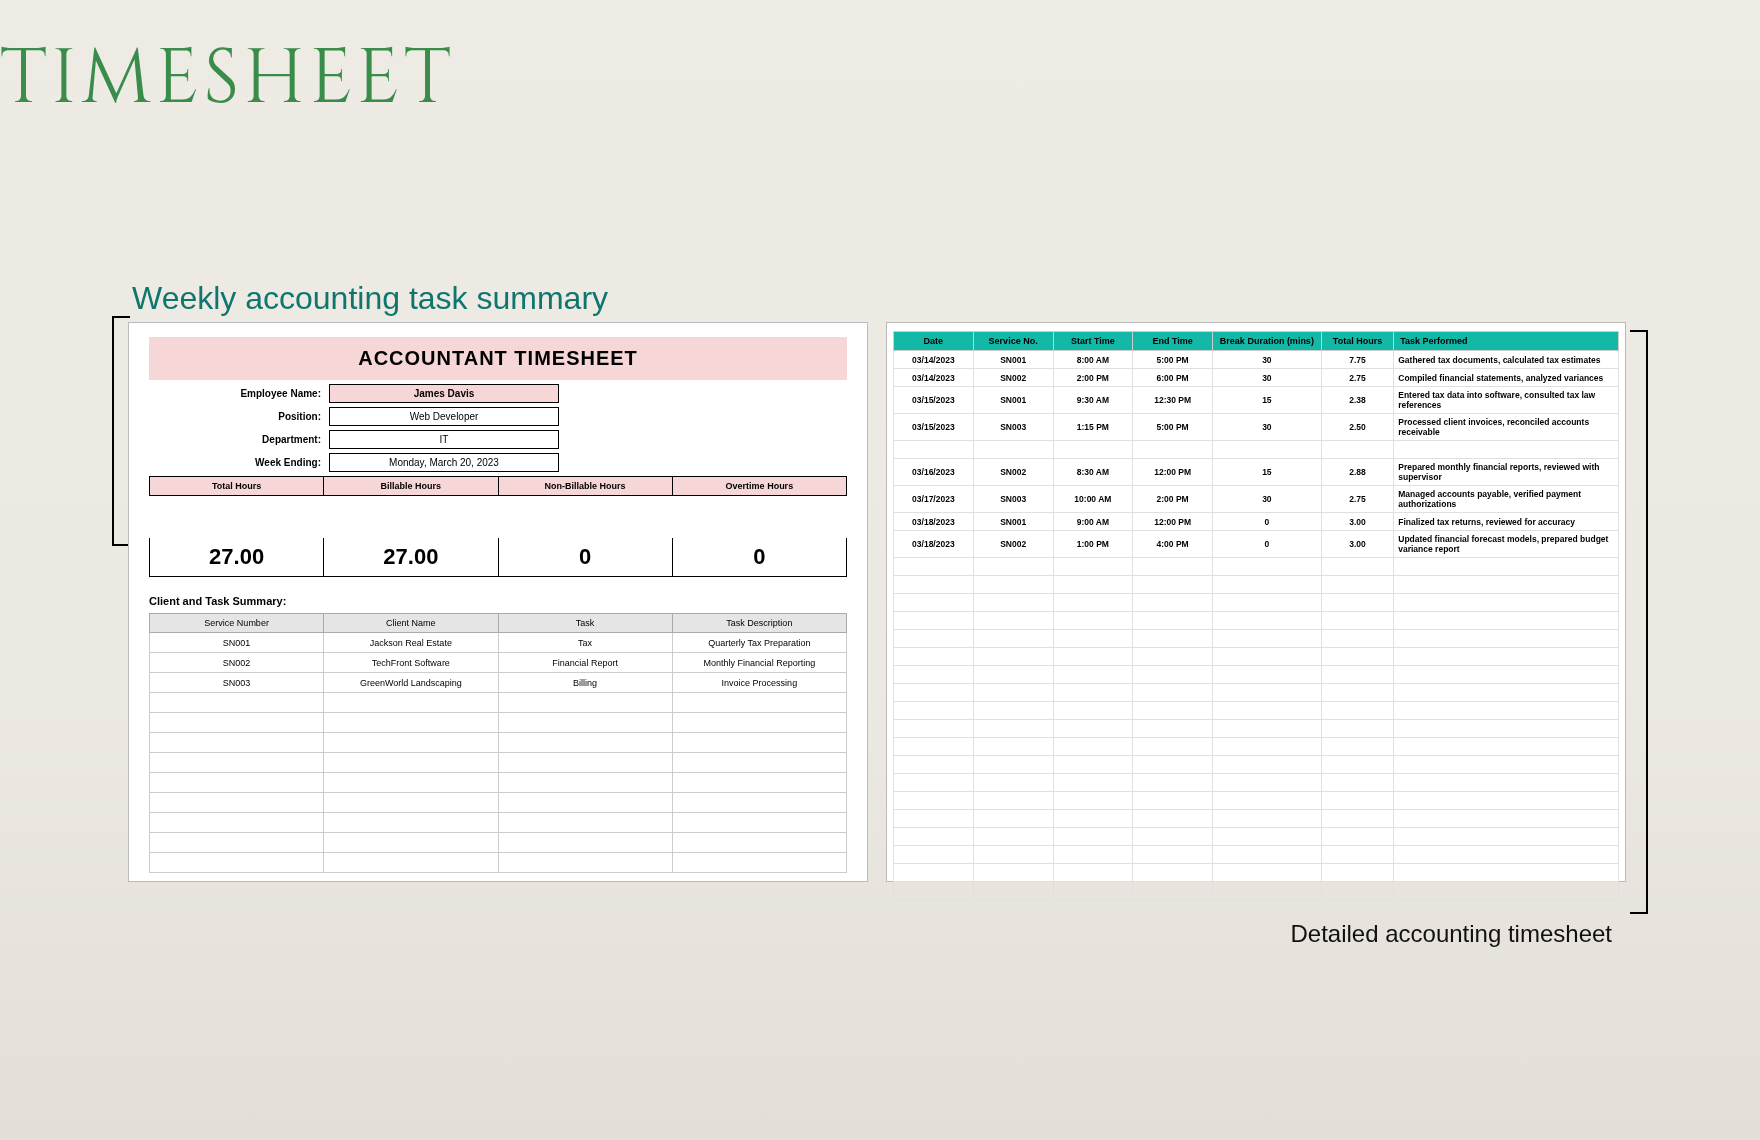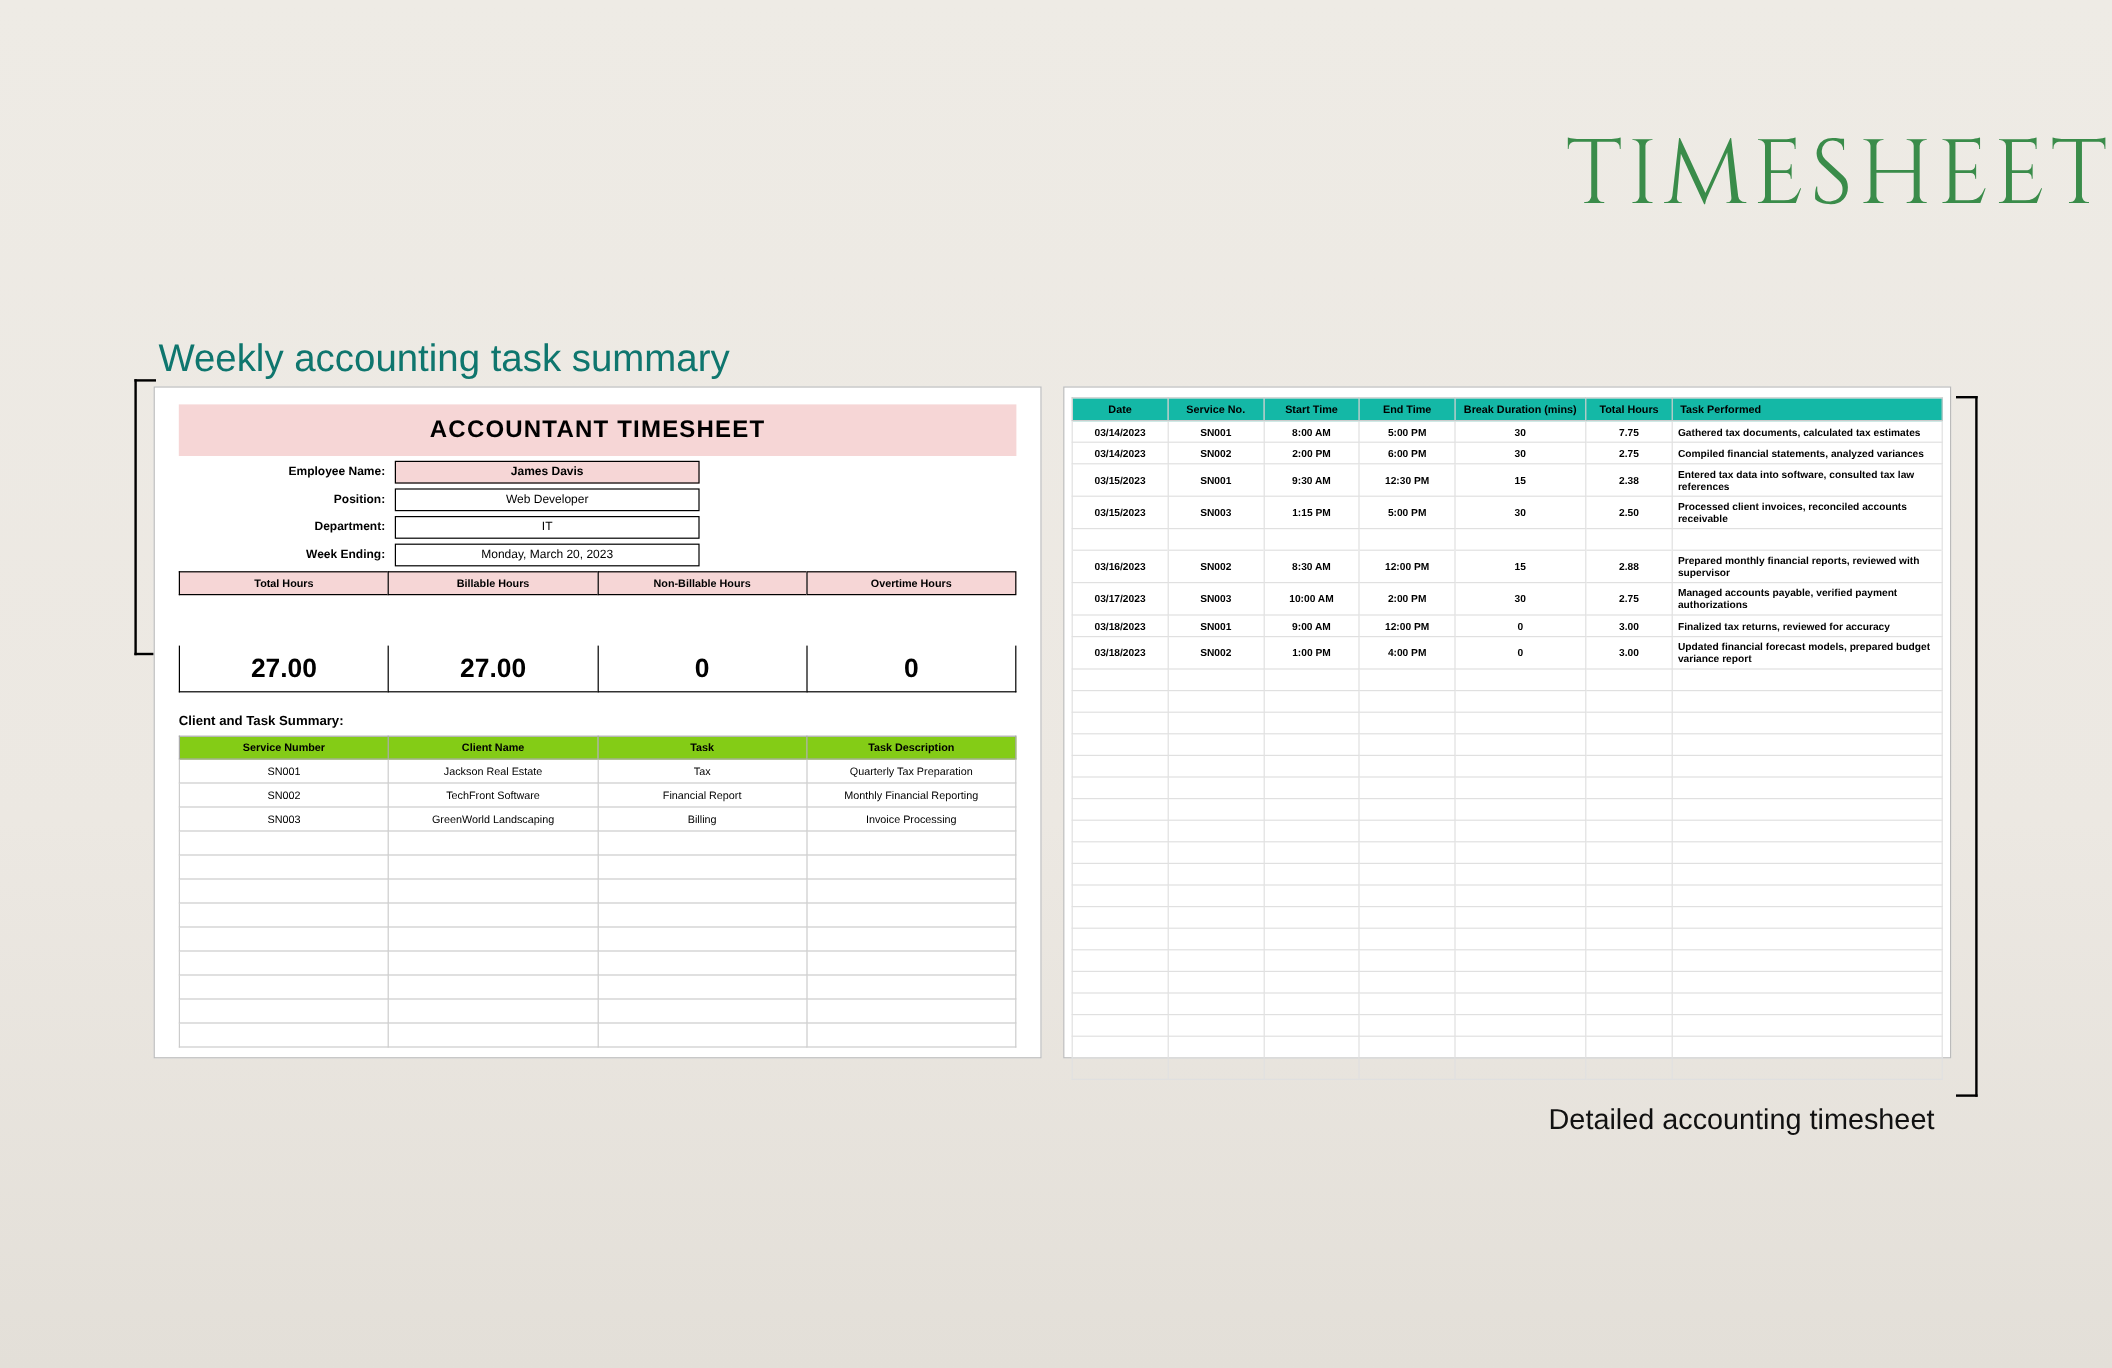"TIMESHEET" .page-title { padding-top: 96px -> 28px; text-align: right -> left }
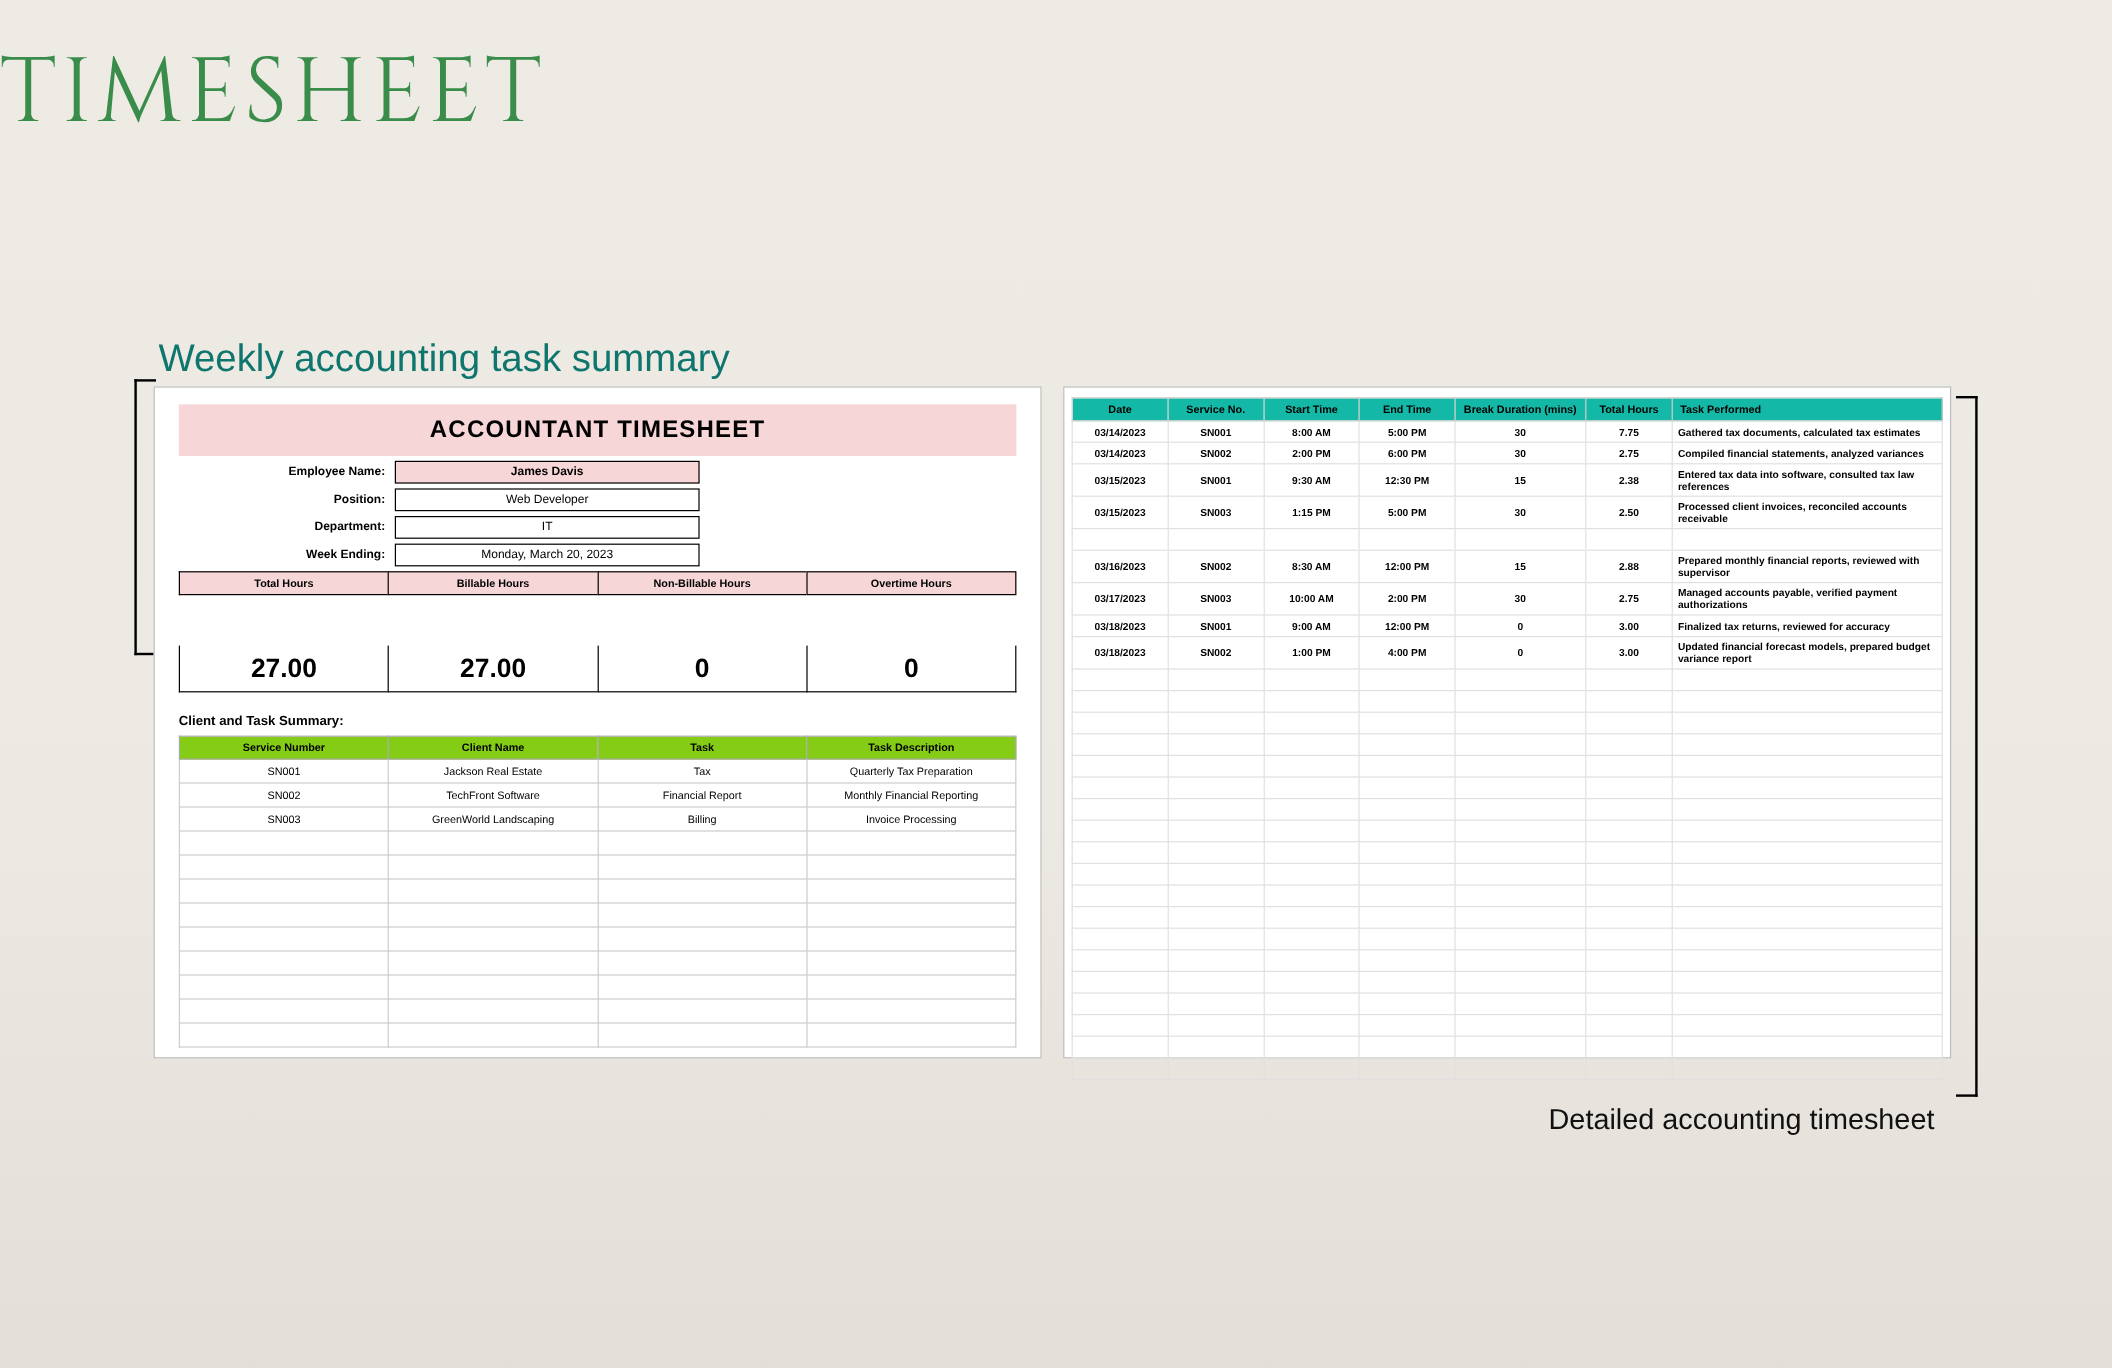"James Davis" .info-val { width: 254px -> 230px }
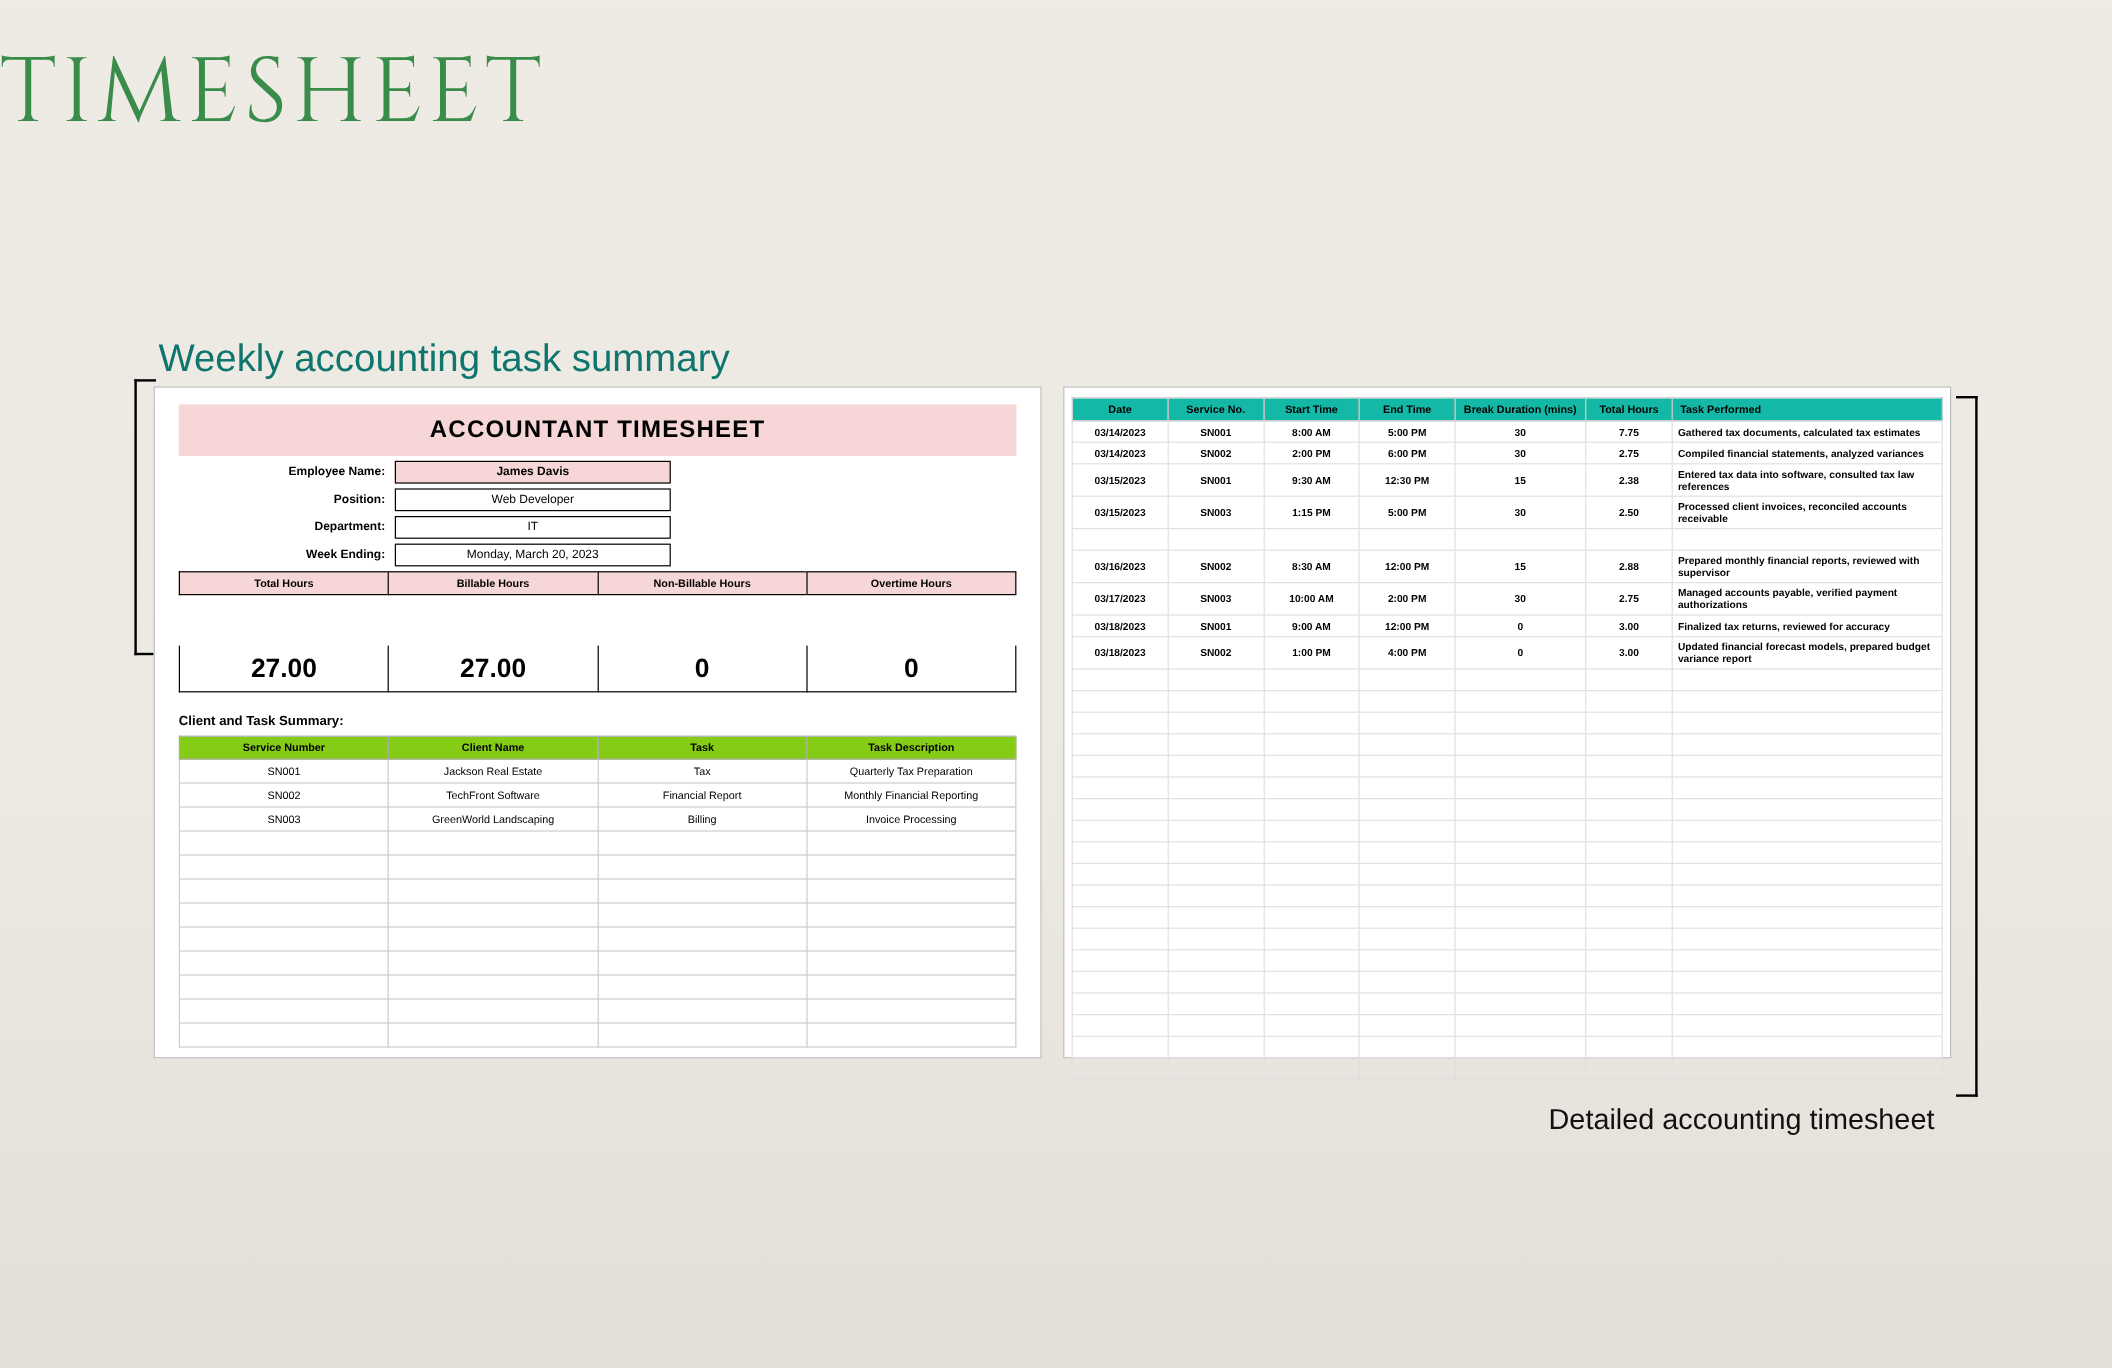"Service Number" .ct-table th { background: #84cc16 -> #e5e5e5; font-weight: 700 -> 400 }
